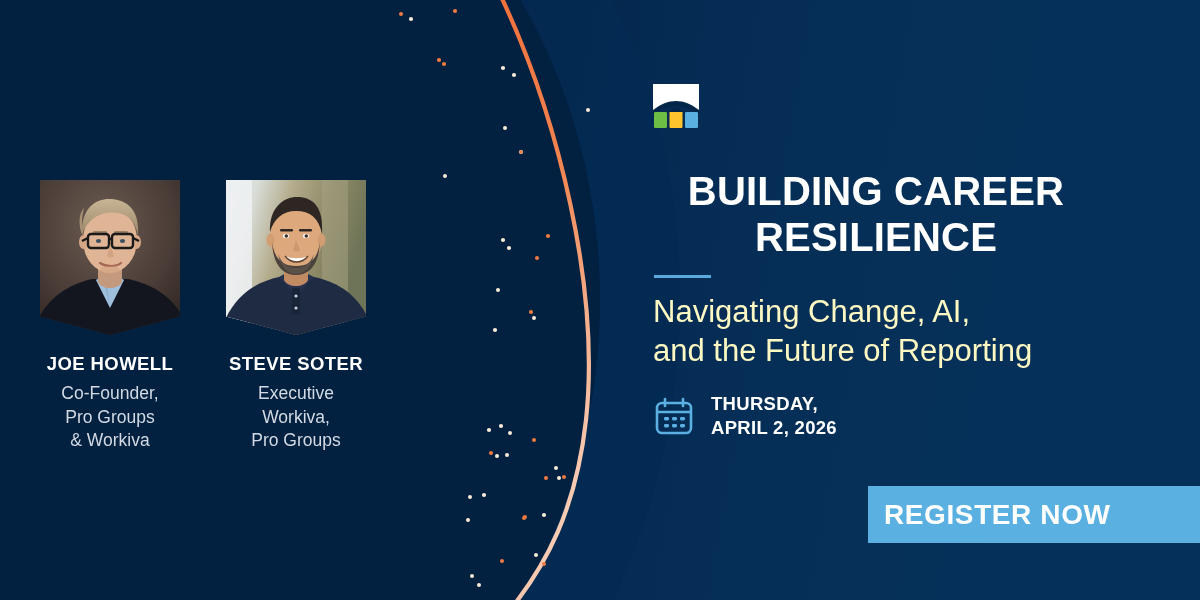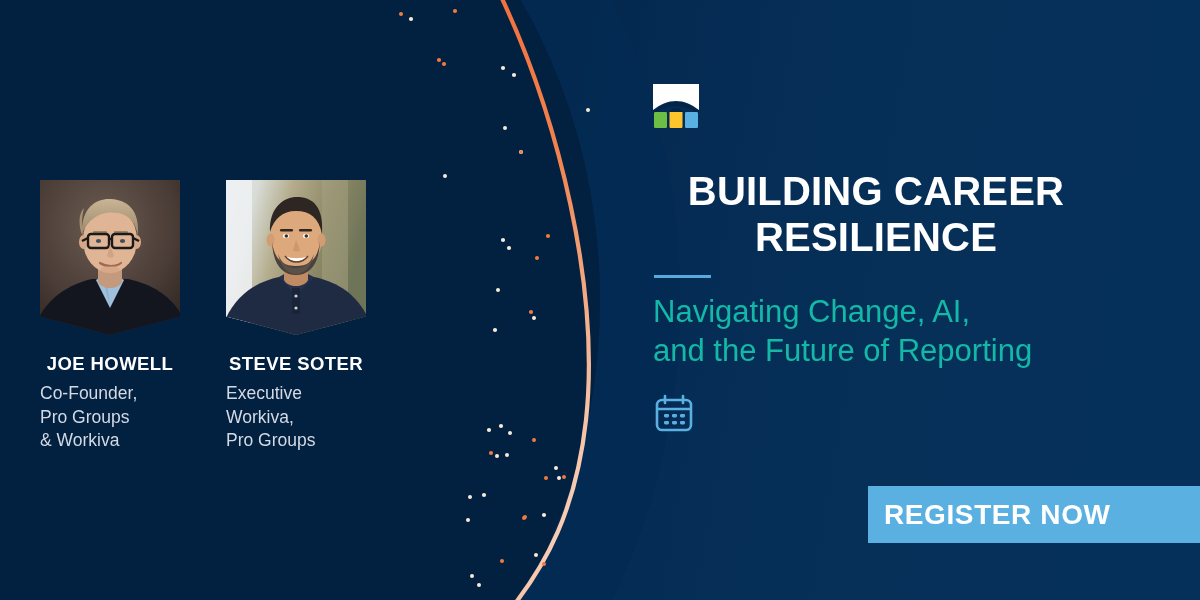"Navigating Change, AI," .subtitle { color: #14b8a6 -> #fef9c3 }
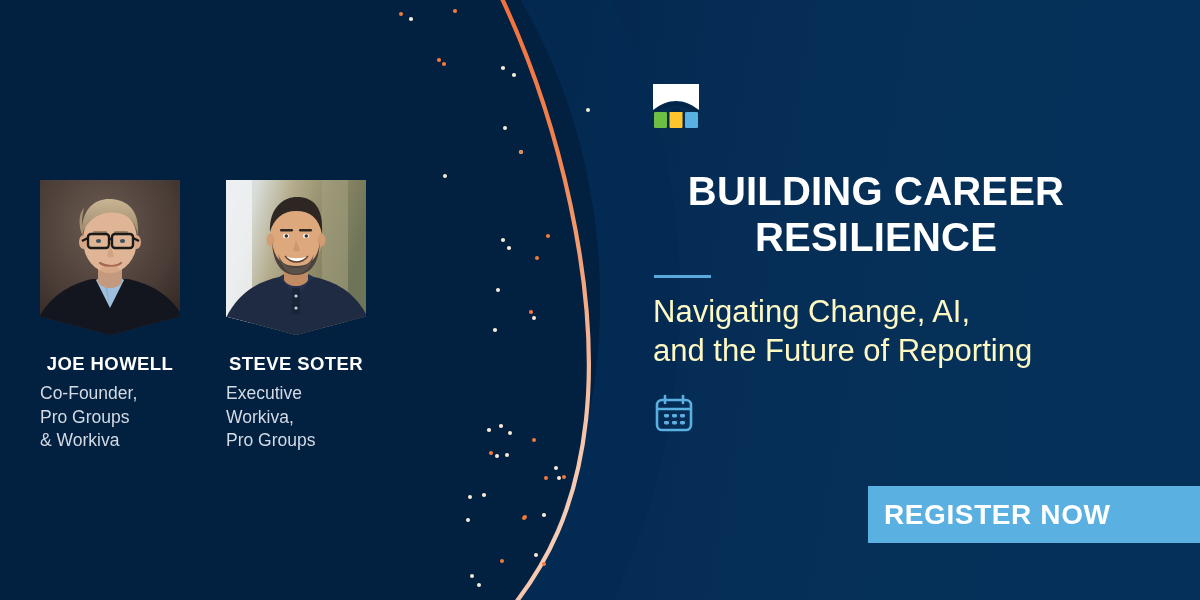"Co-Founder," .sp-role { text-align: none -> center }
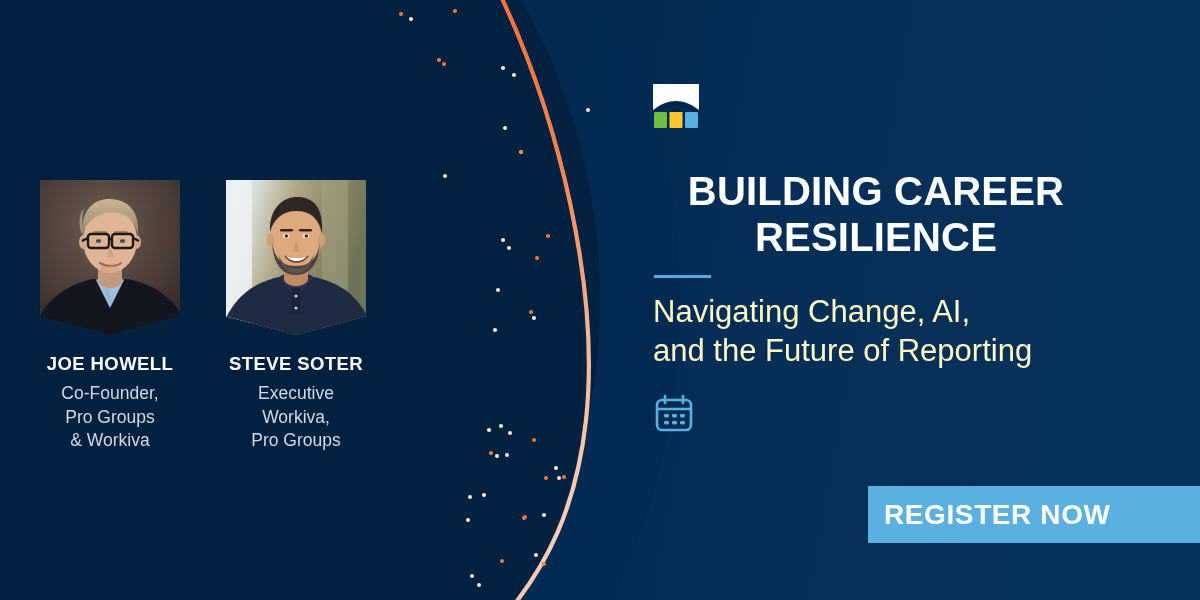"THURSDAY," span.date-text { html: none -> <span>THURSDAY, APRIL 2, 2026</span> }
